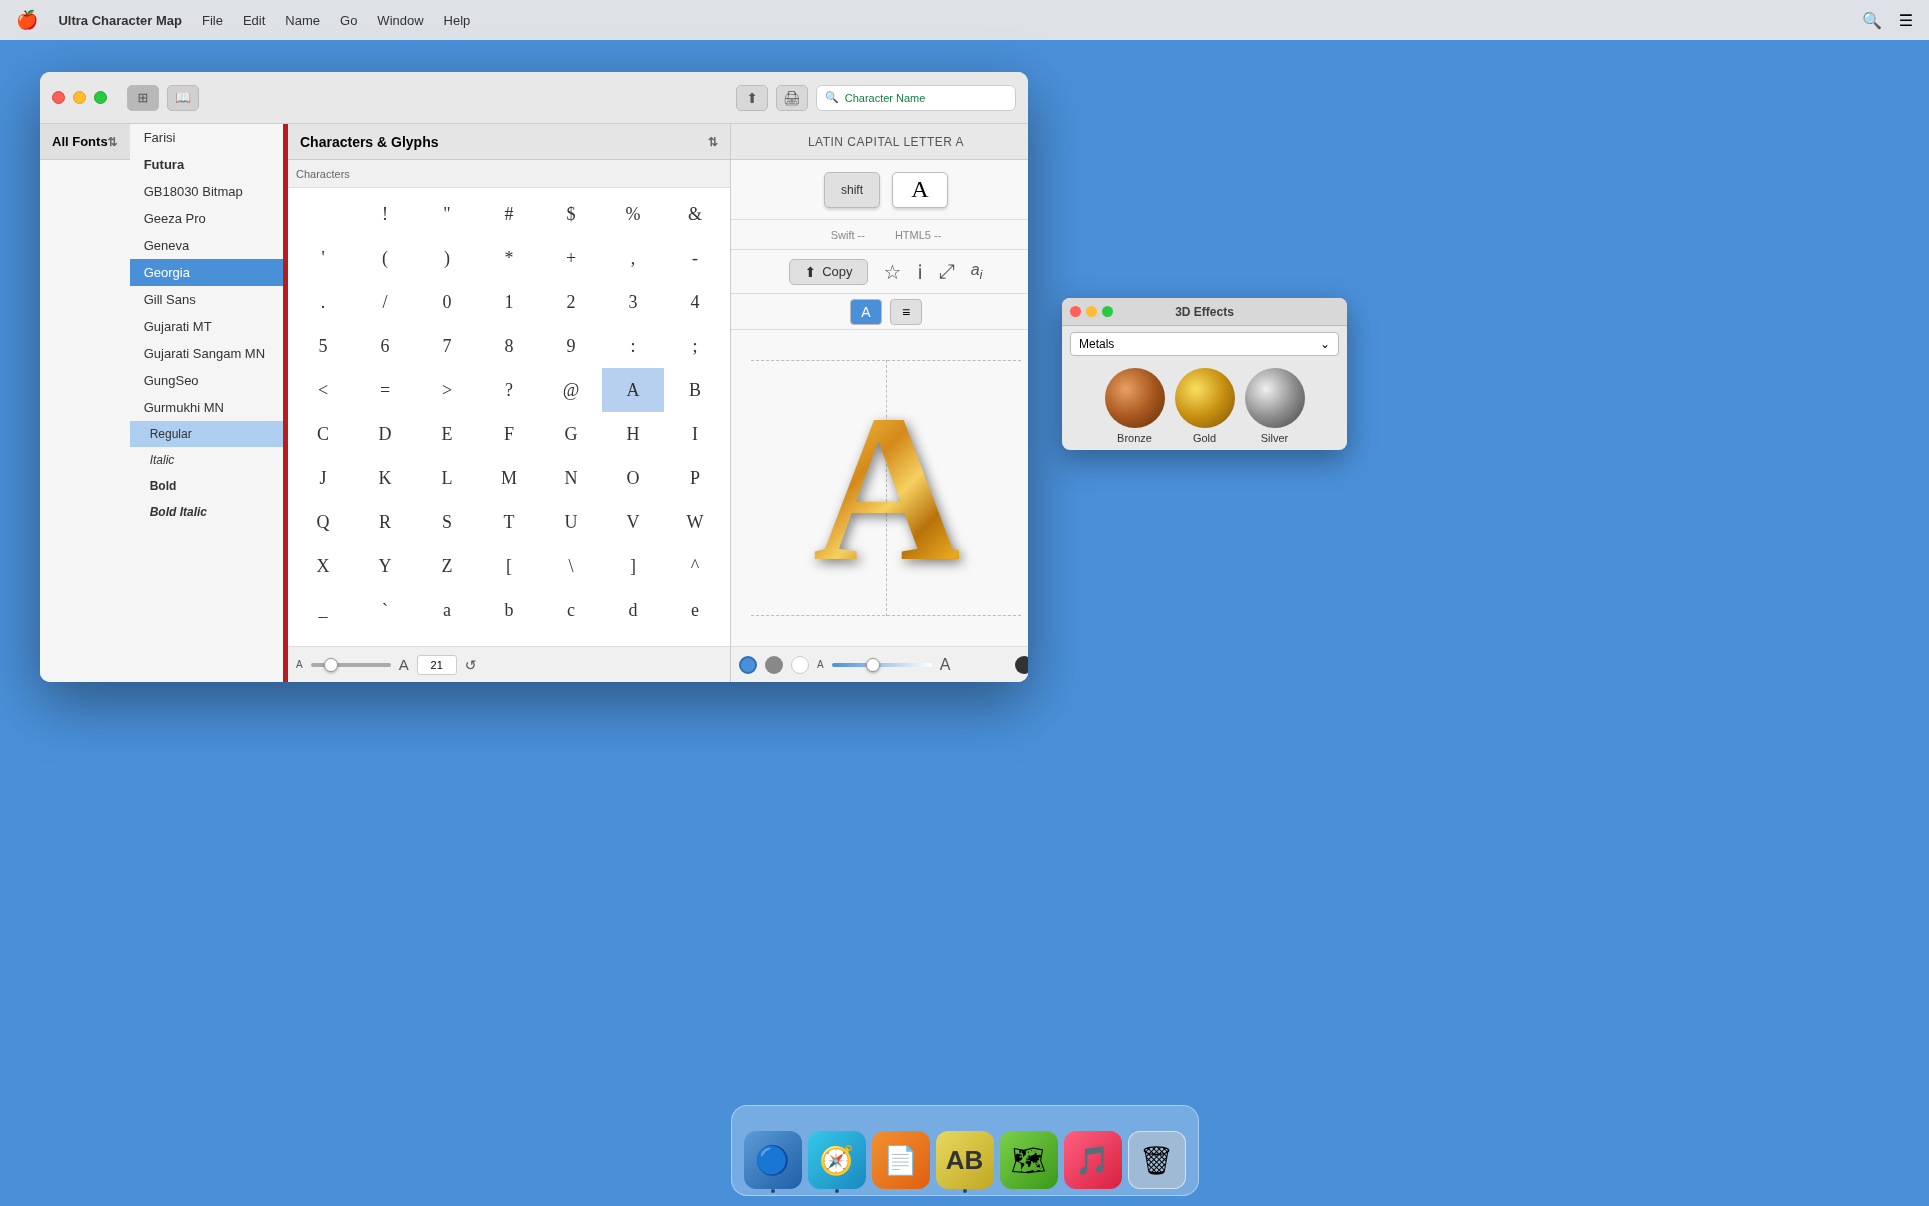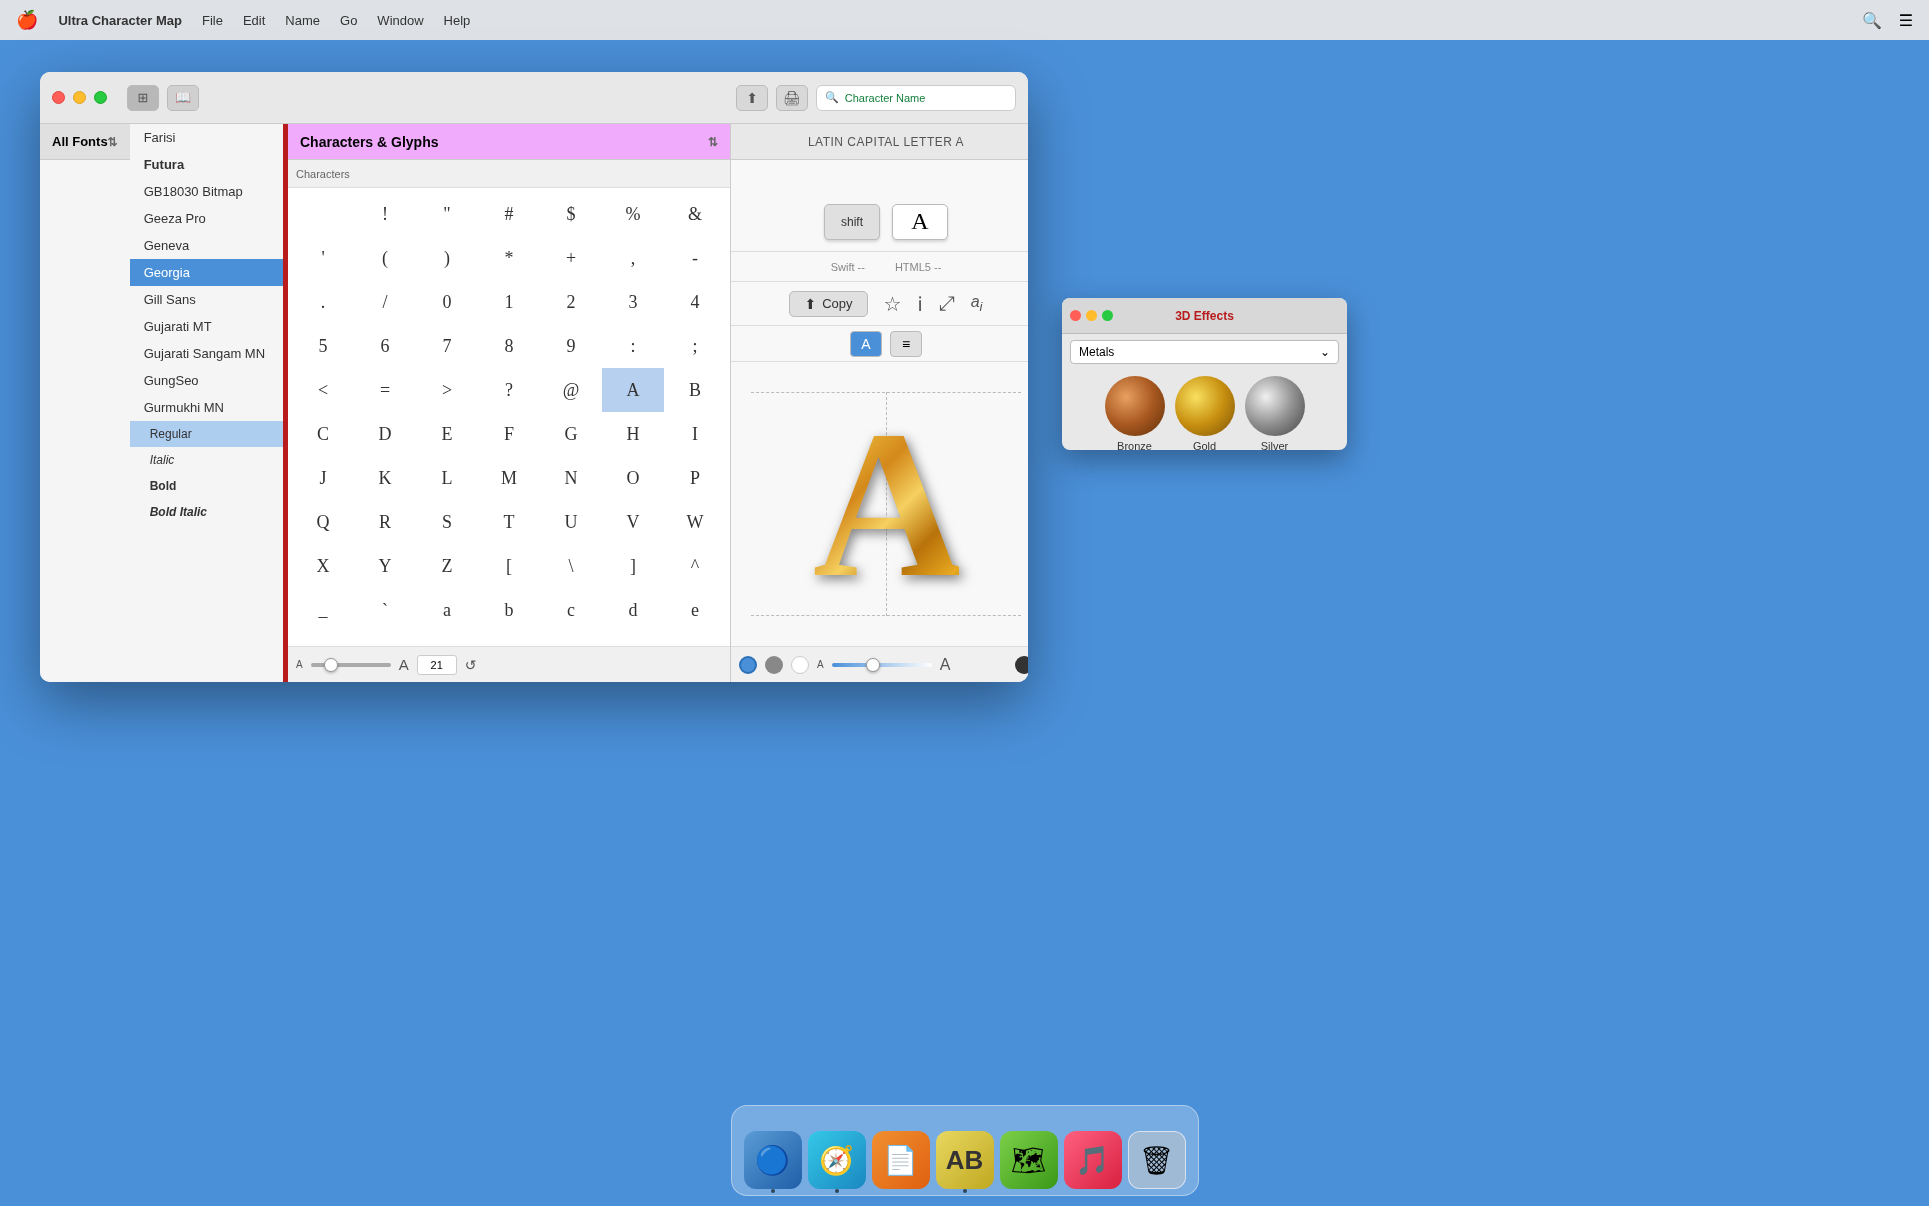"Characters & Glyphs" .chars-header { background: #f0abfc -> #e5e5e5 }
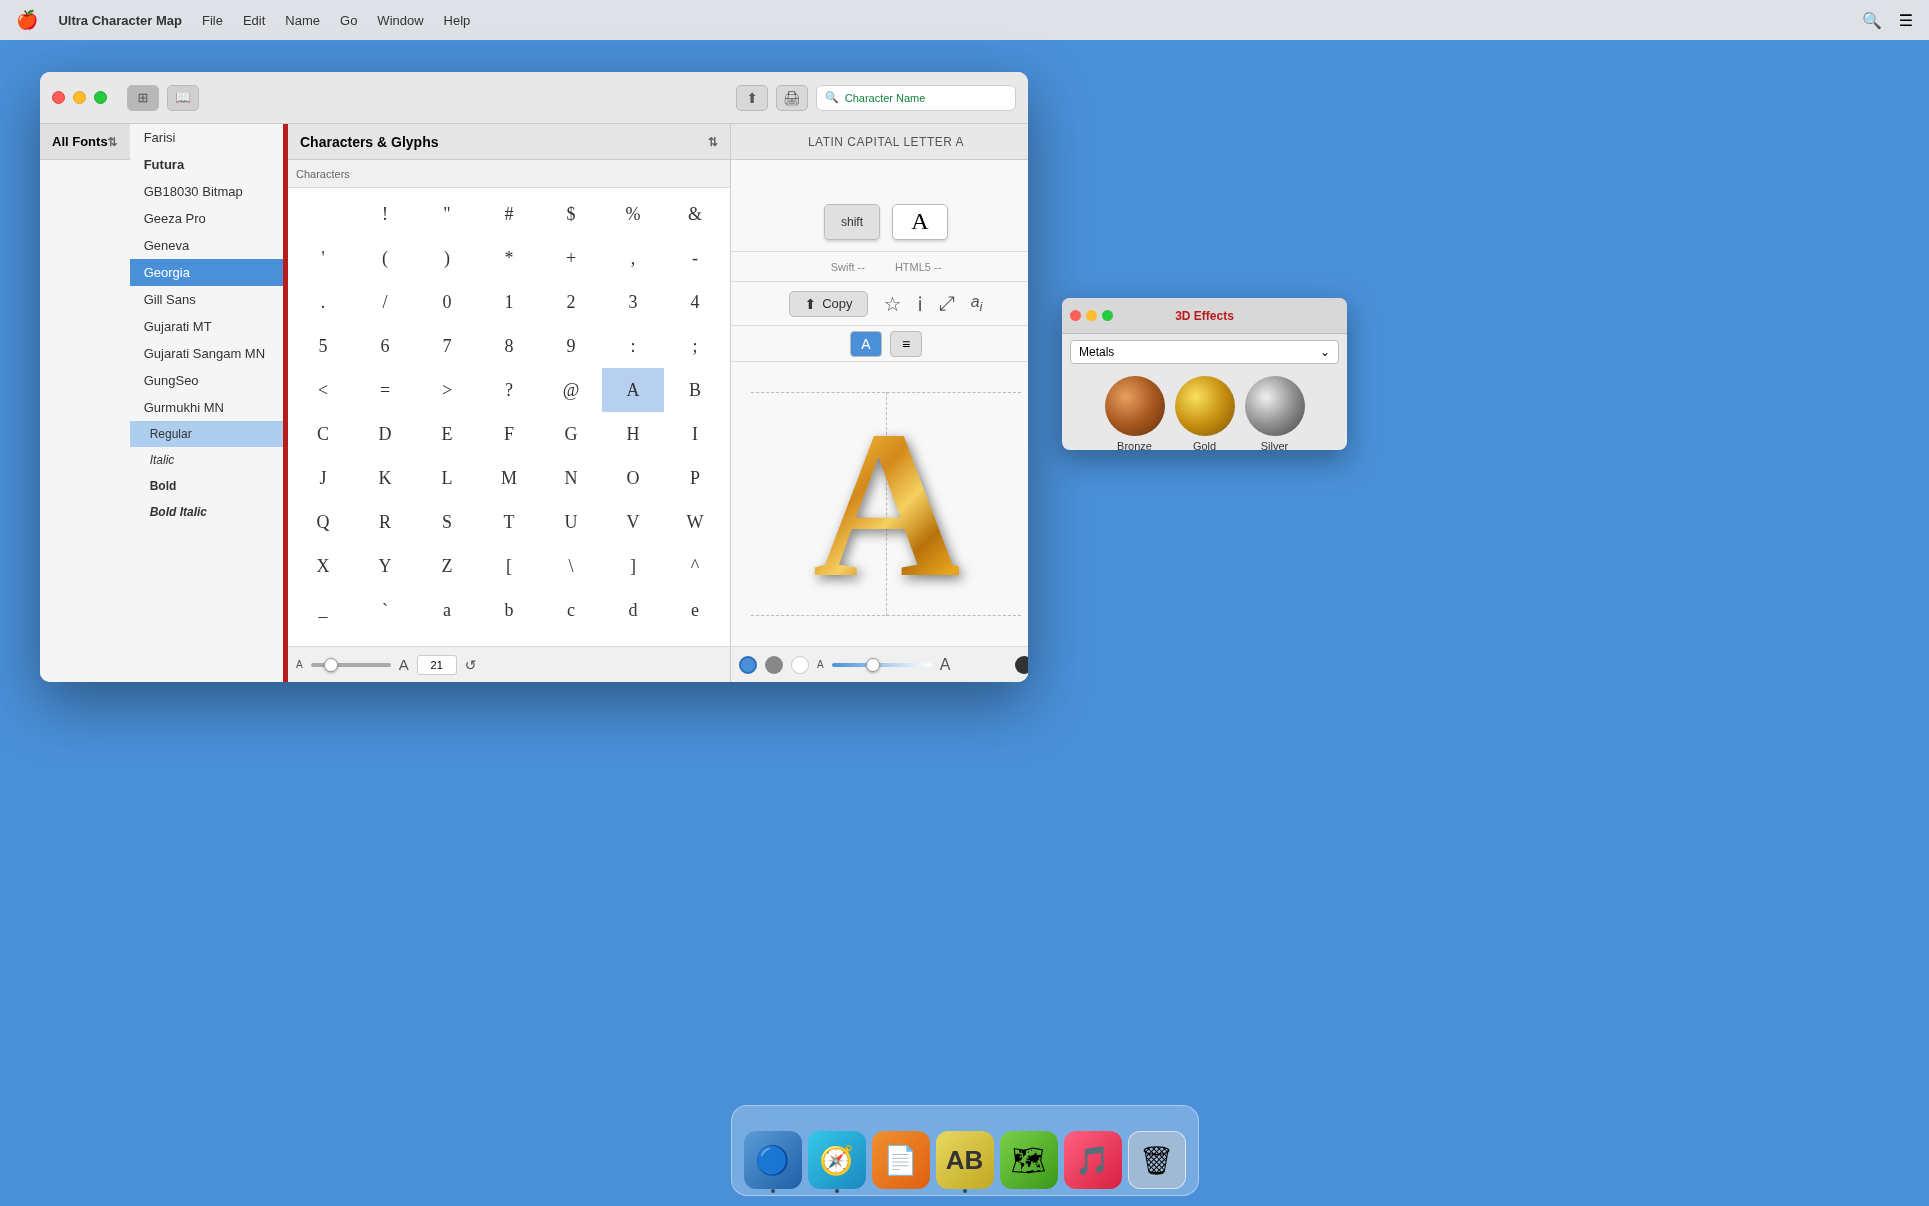"shift" .detail-char-preview { margin-top: 32px -> none }
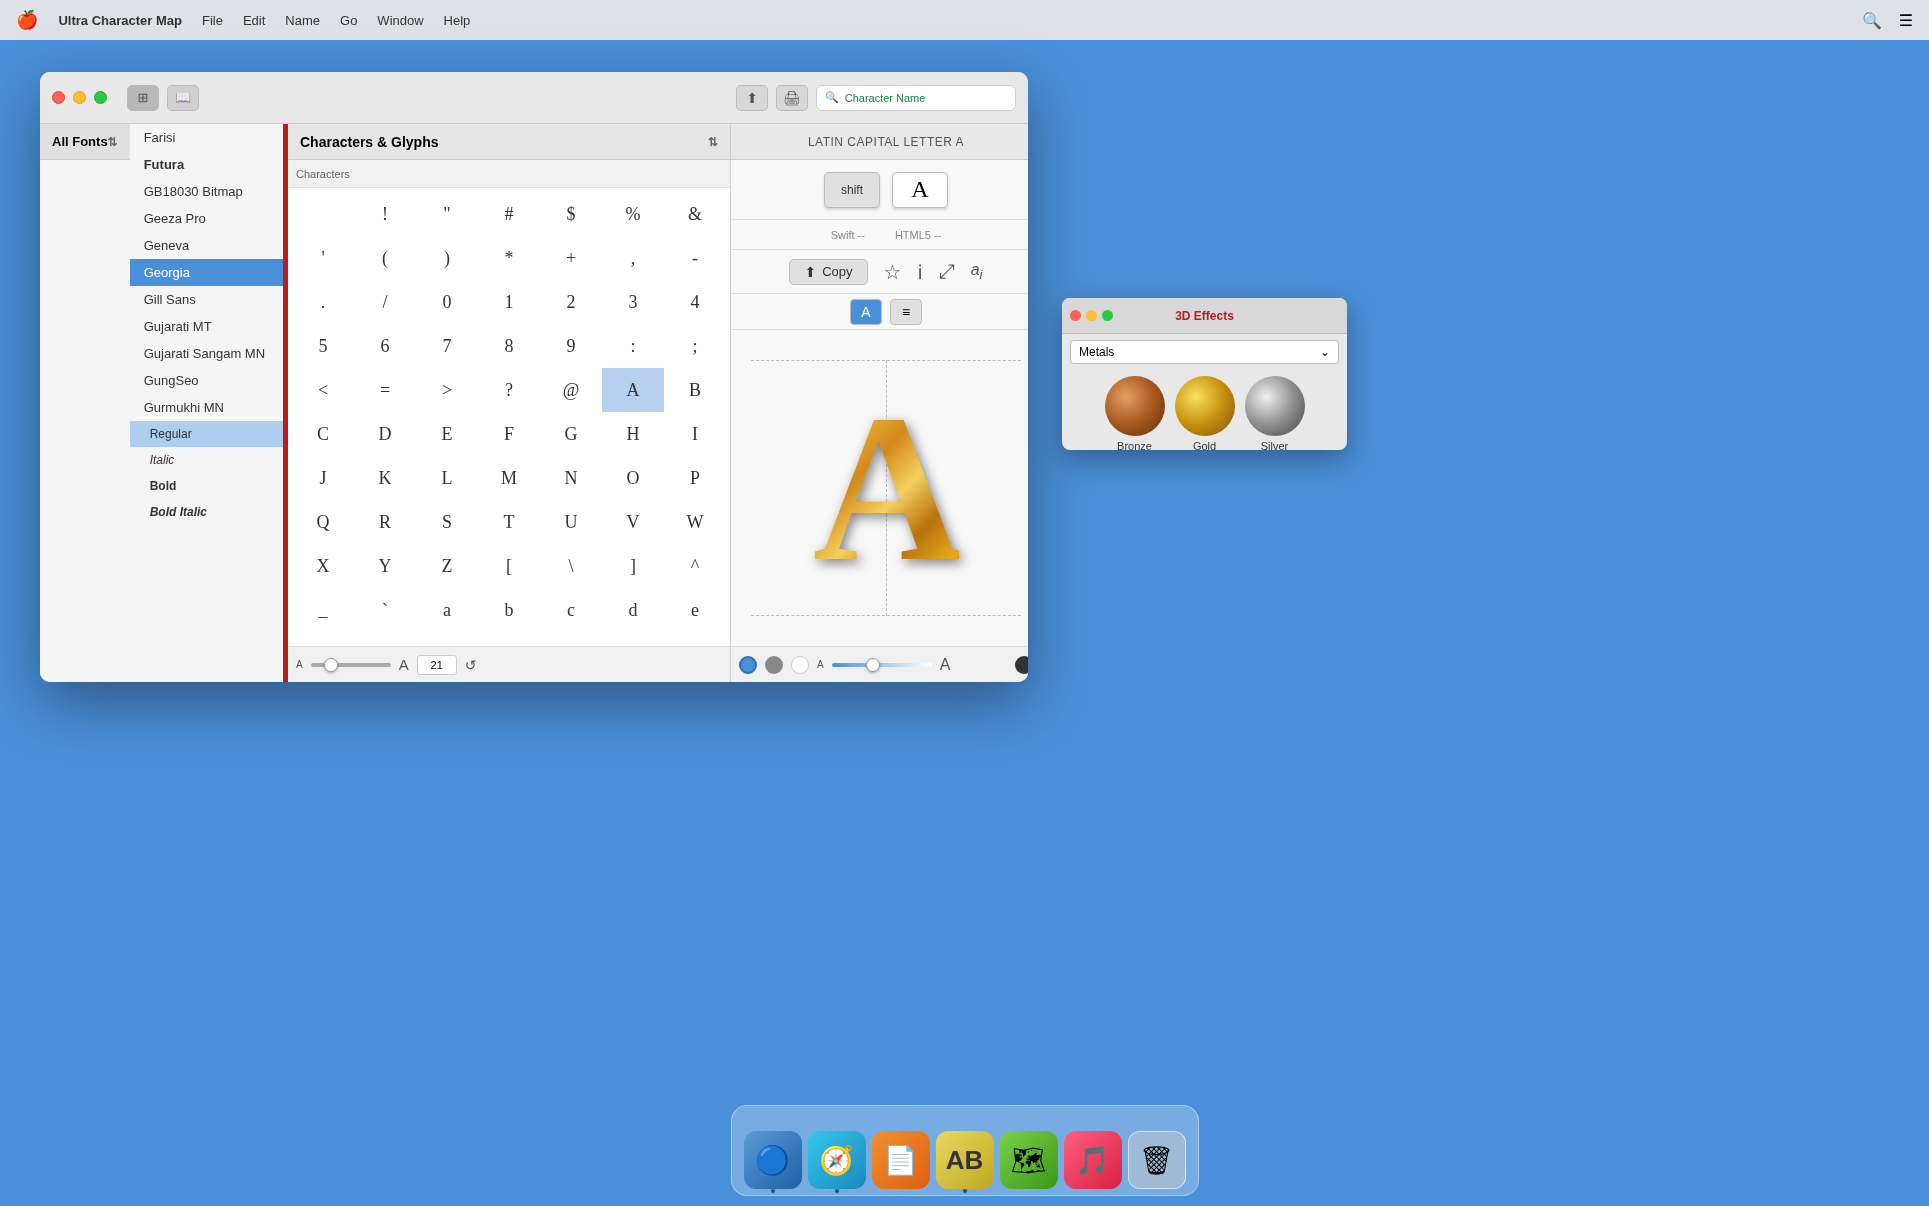"3D Effects" .effects-title-bar { color: #b91c1c -> #404040; height: 36px -> 28px }
